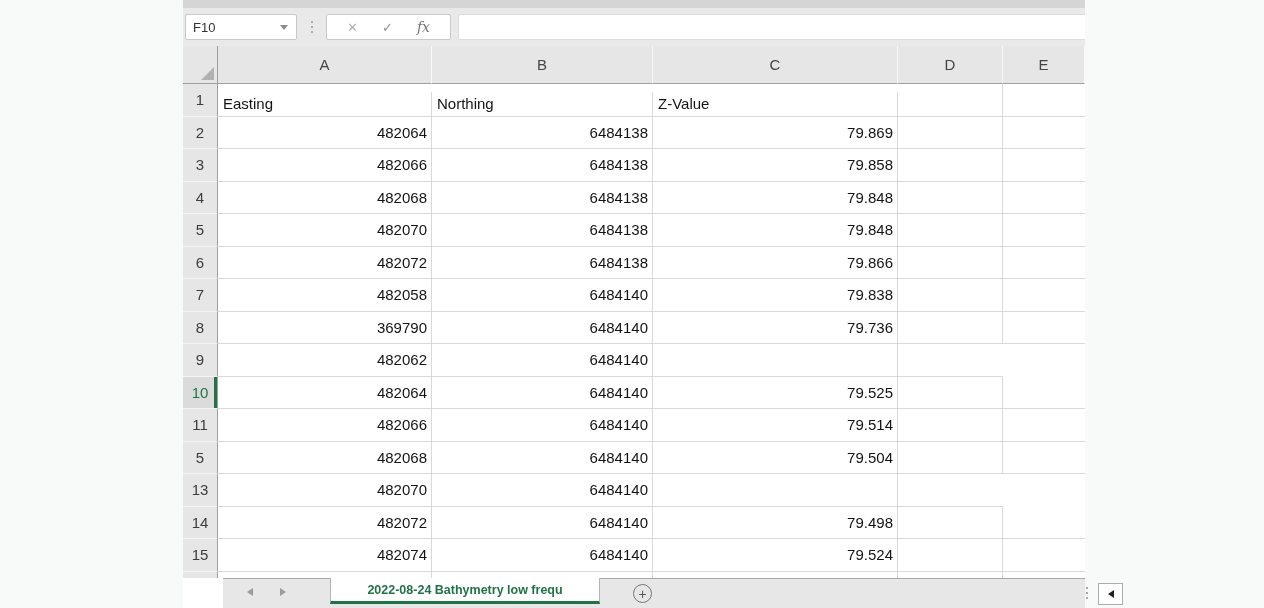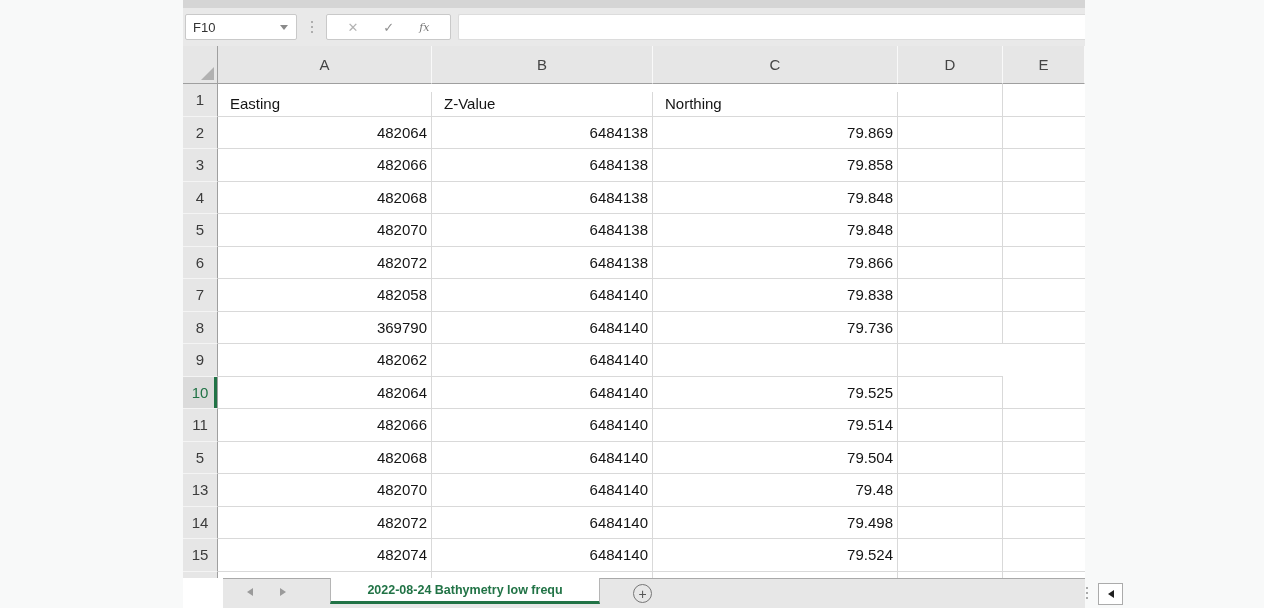"fx" .glyph-fx { font-size: 11px -> 14px }
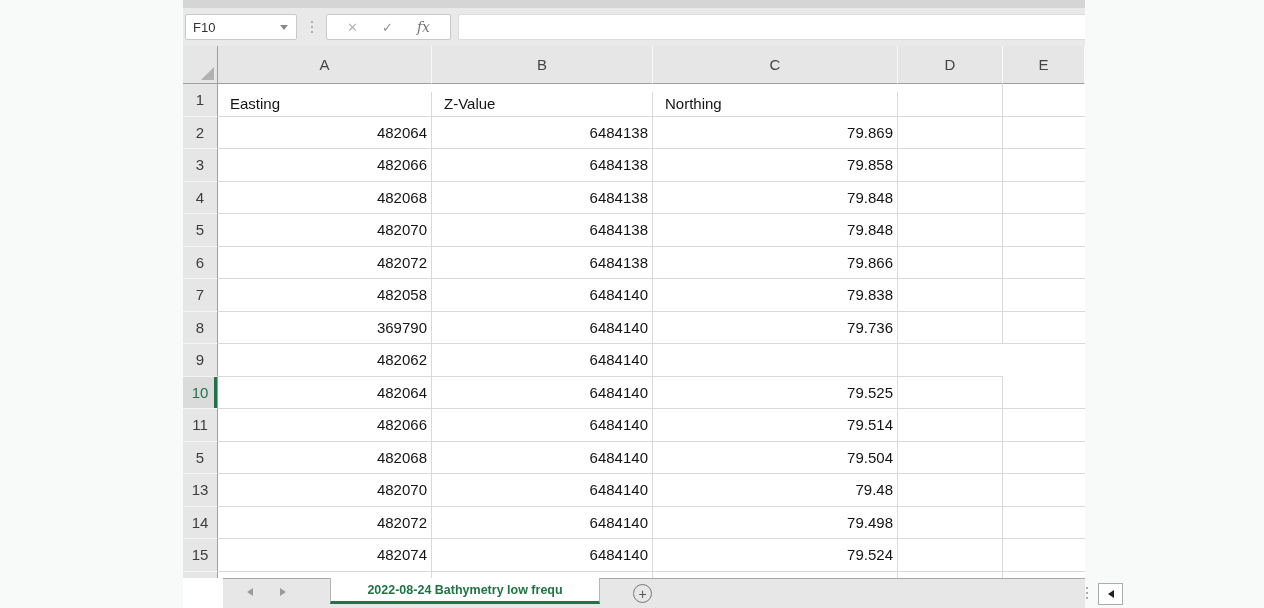"Easting" .cell.text { padding-left: 12px -> 5px }
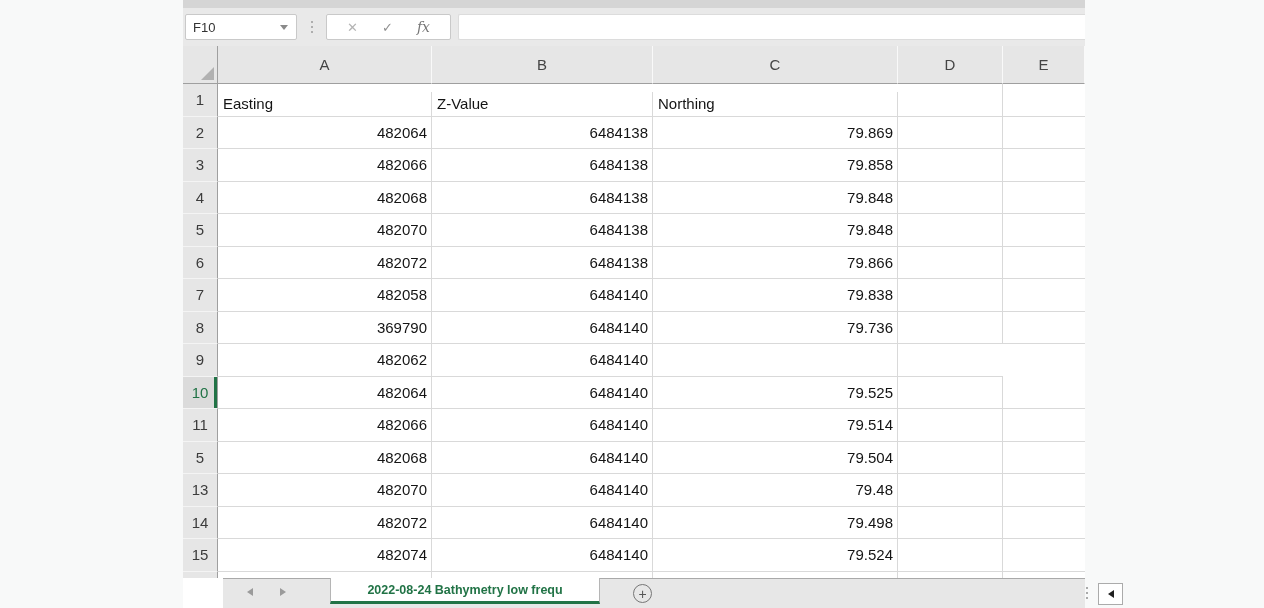"Z-Value" div.cell { order: before "Northing" -> after "Northing" }
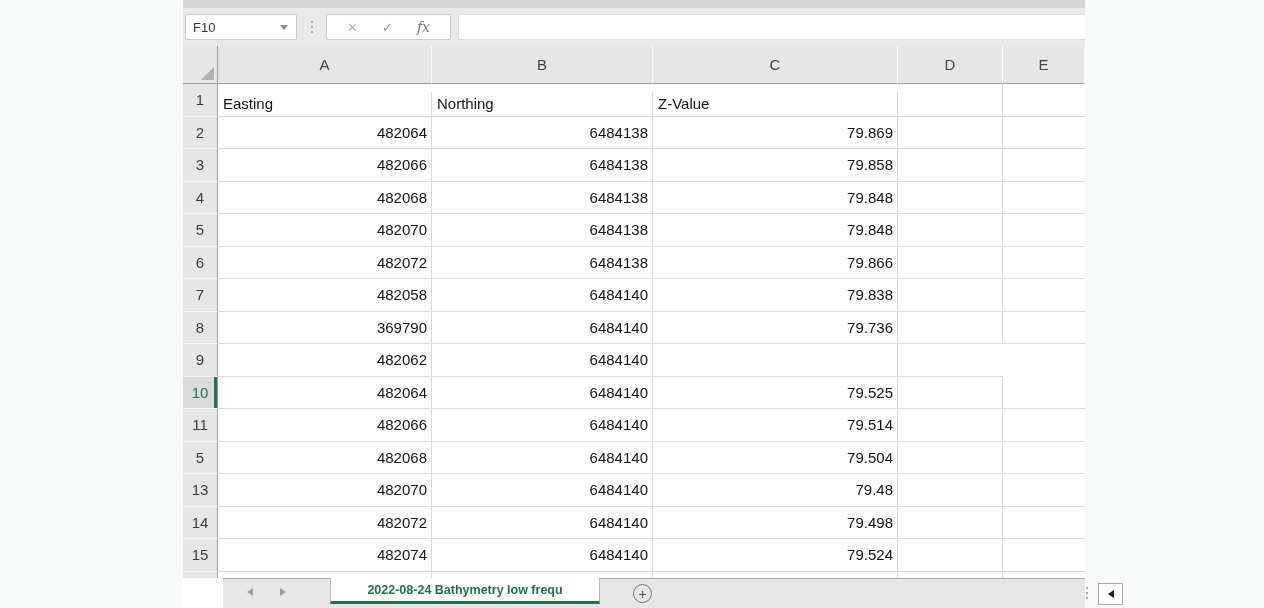"79.48" div.cell { html: <div>79.48</div> -> none }
